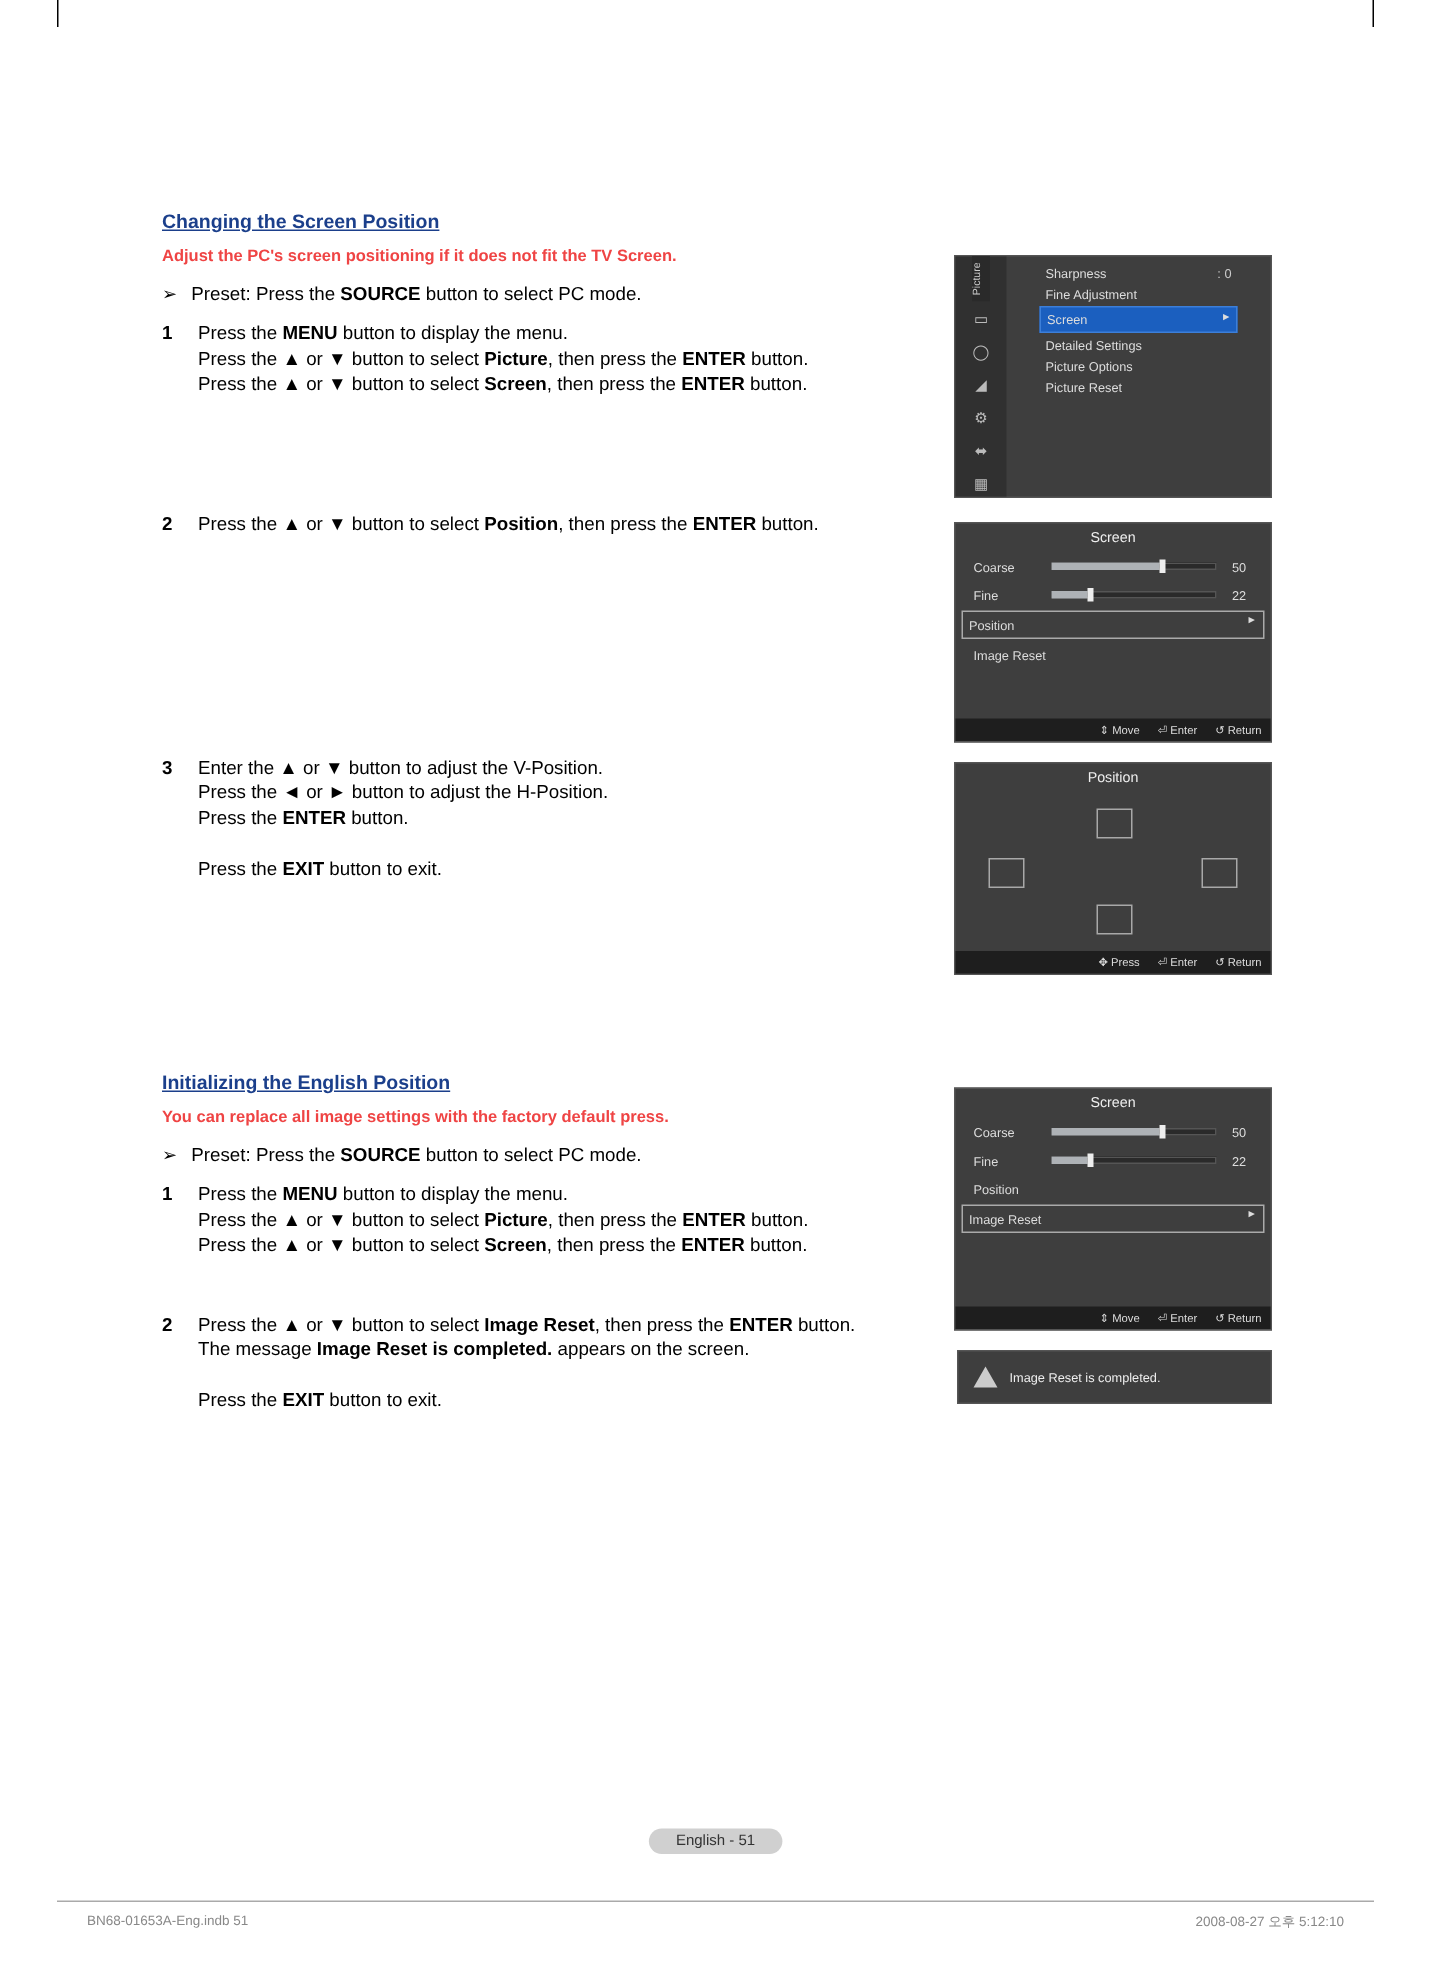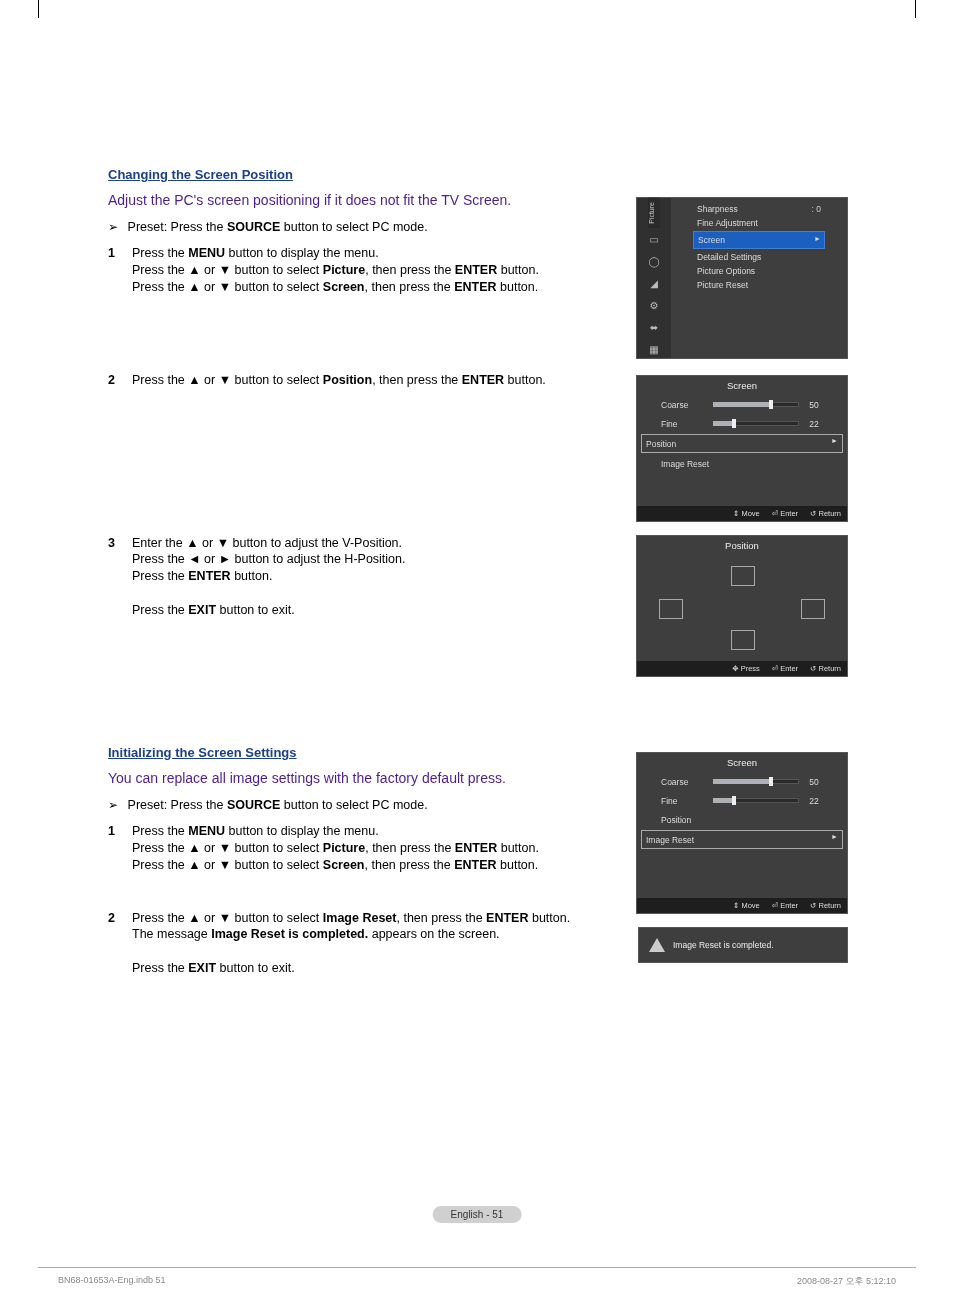"Changing the Screen Position" .content { margin-top: 27px -> none }
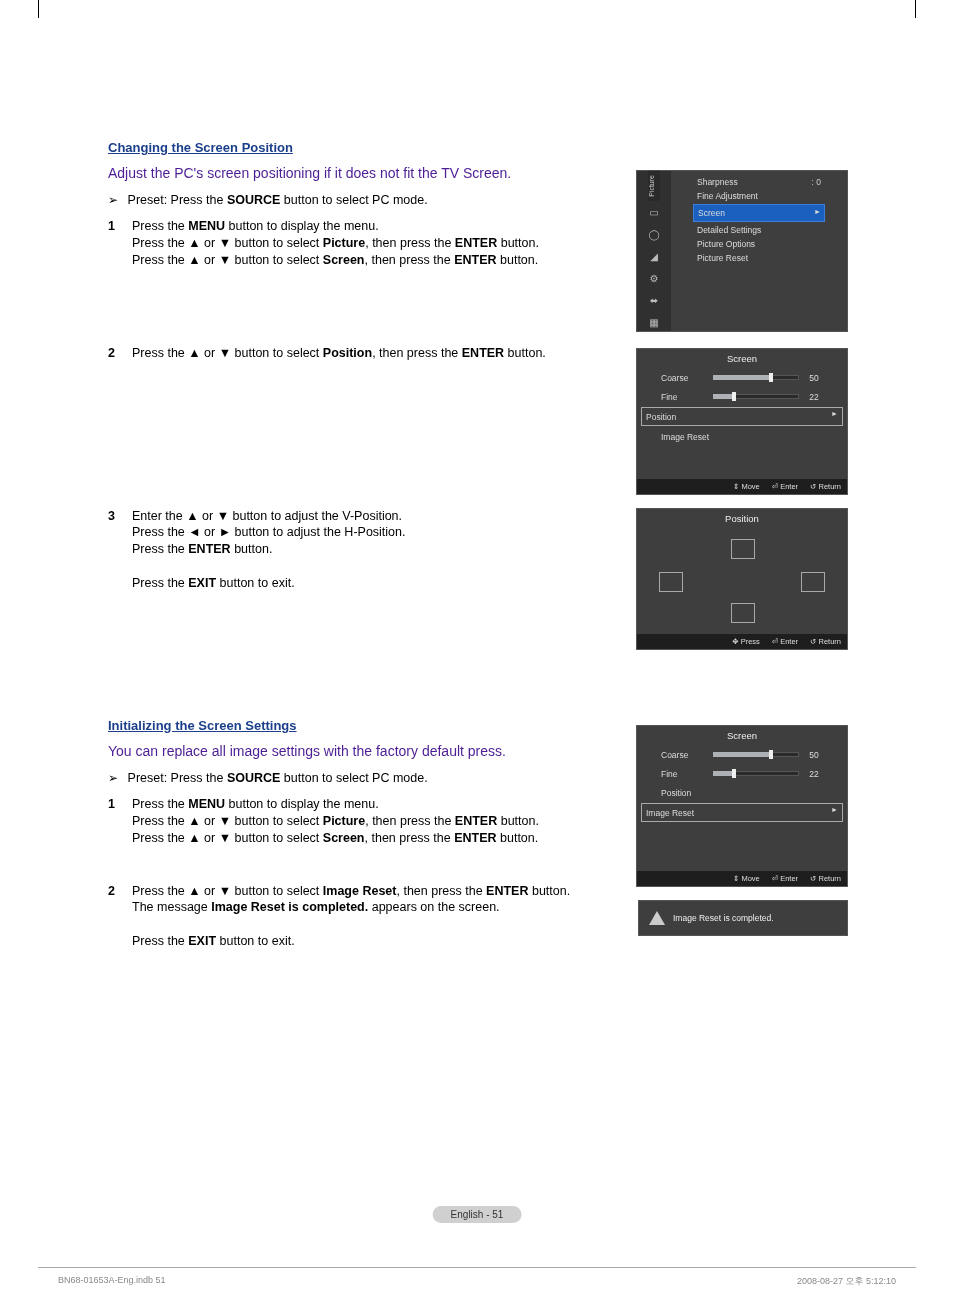"Adjust the PC's screen positioning" .intro { color: #4c1d95 -> #ef4444; font-size: 14px -> 11px; font-weight: normal -> bold }
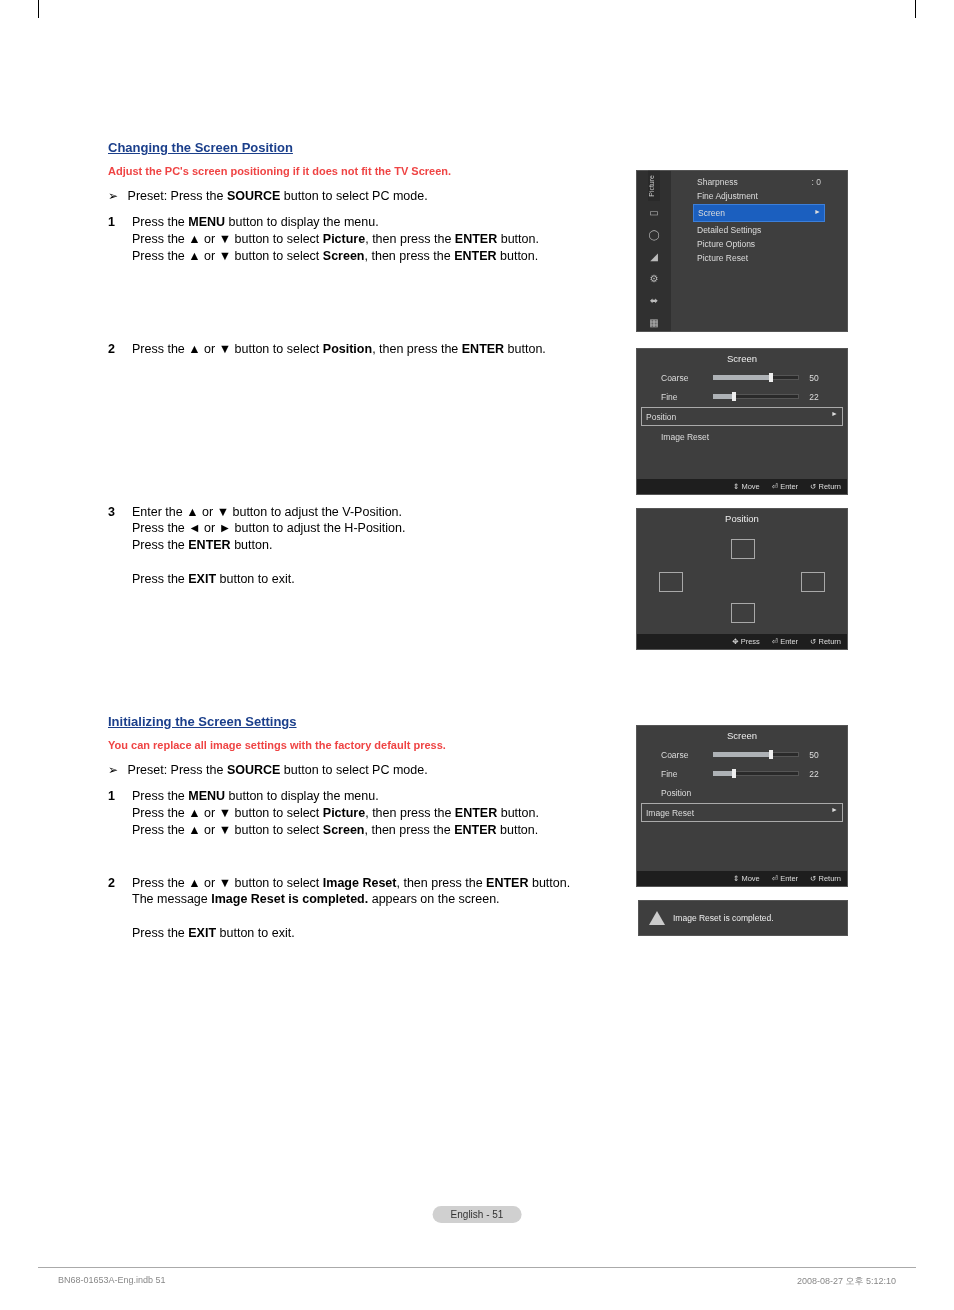"Coarse" .osd .menurow { padding: 2px 24px -> 2px 12px }
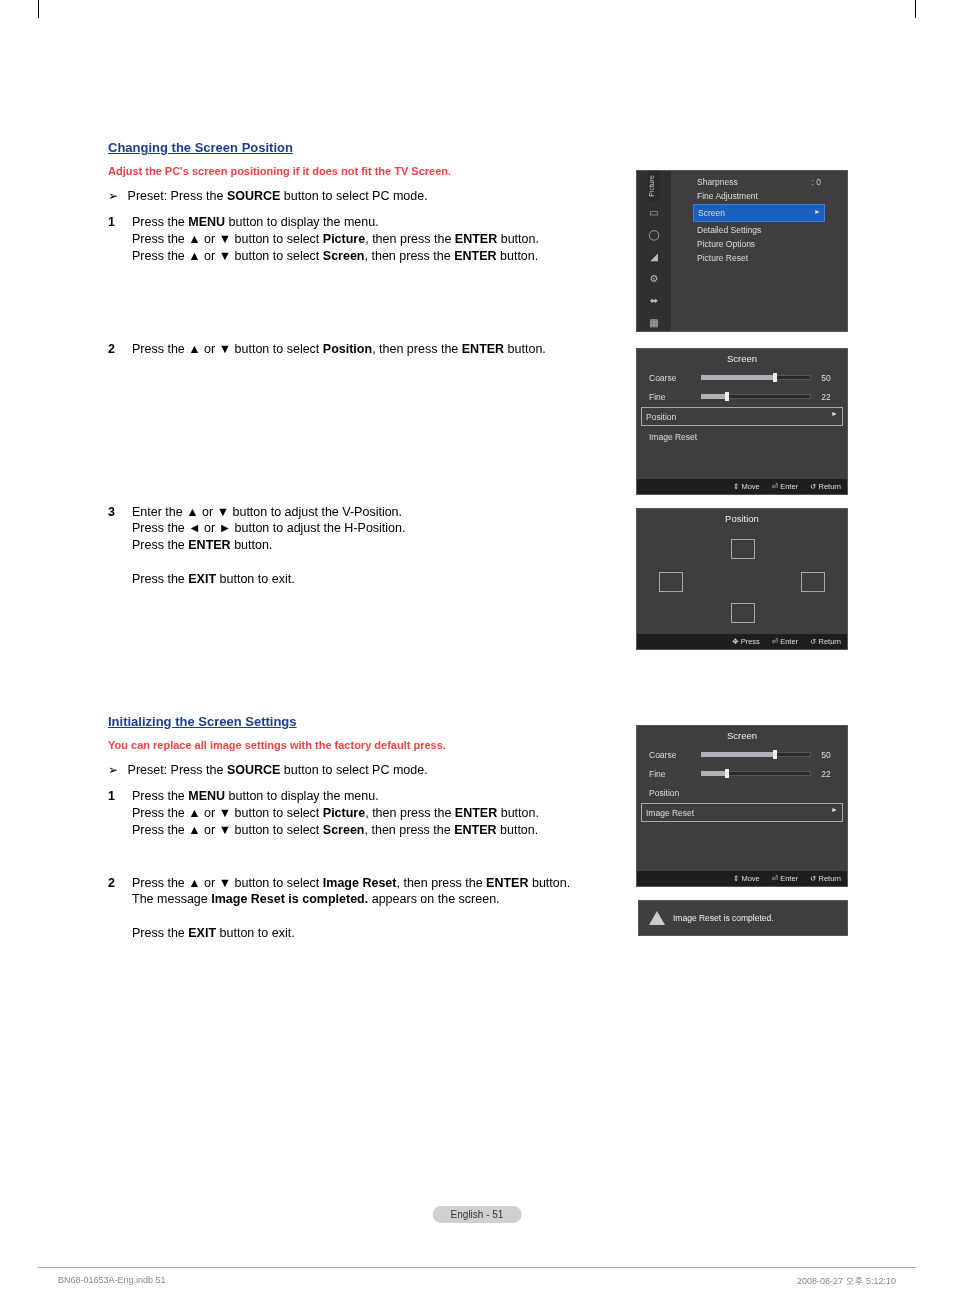"Initializing the Screen Settings" h2.section { text: Screen Settings -> English Position }
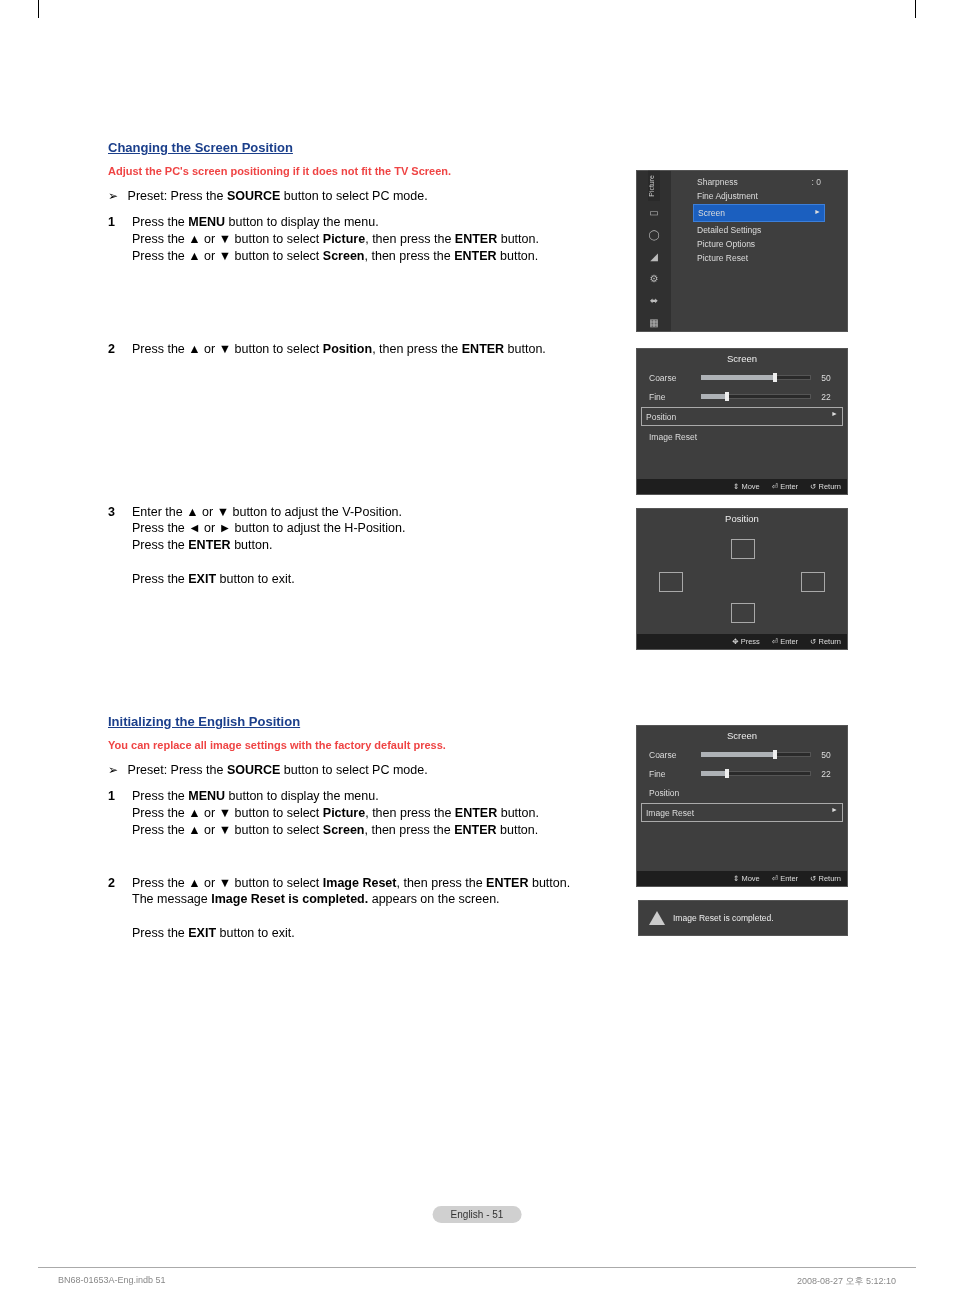"English - 51" .pagenum { bottom: 87px -> 74px }
